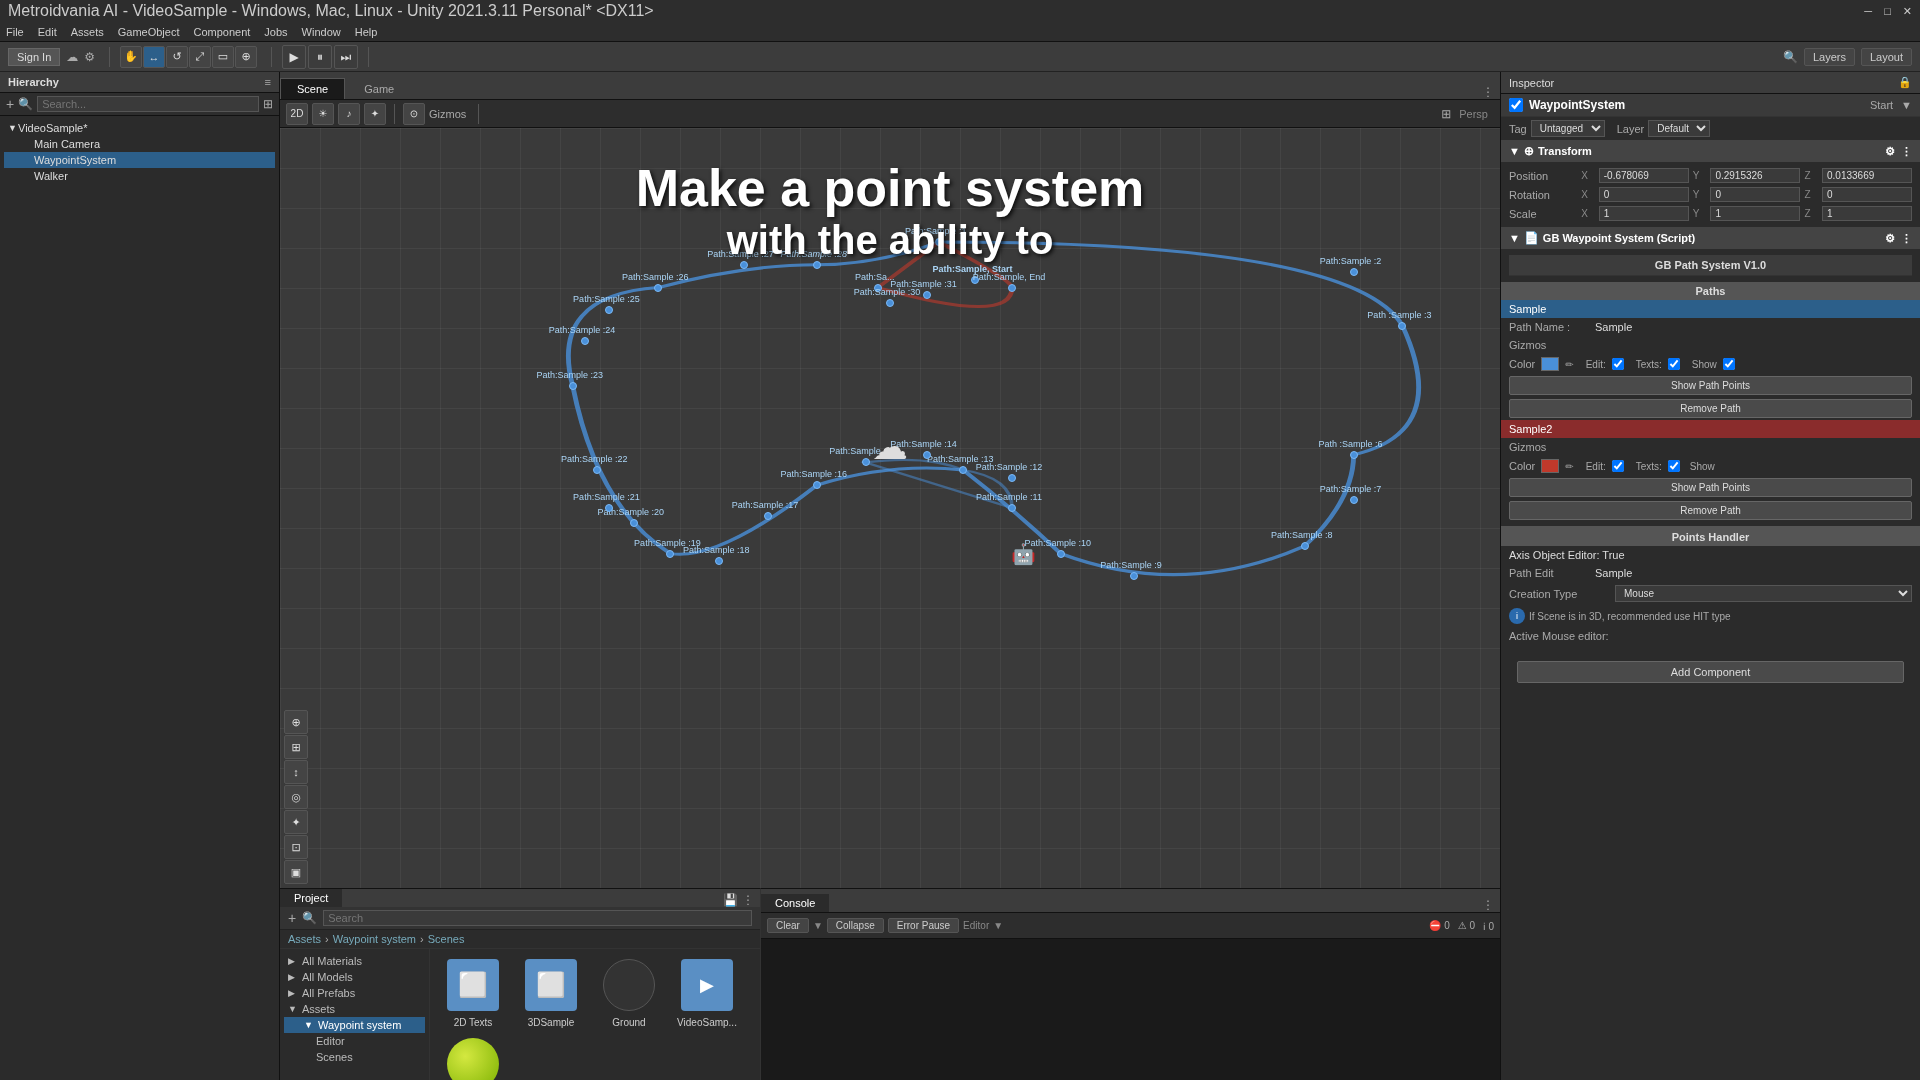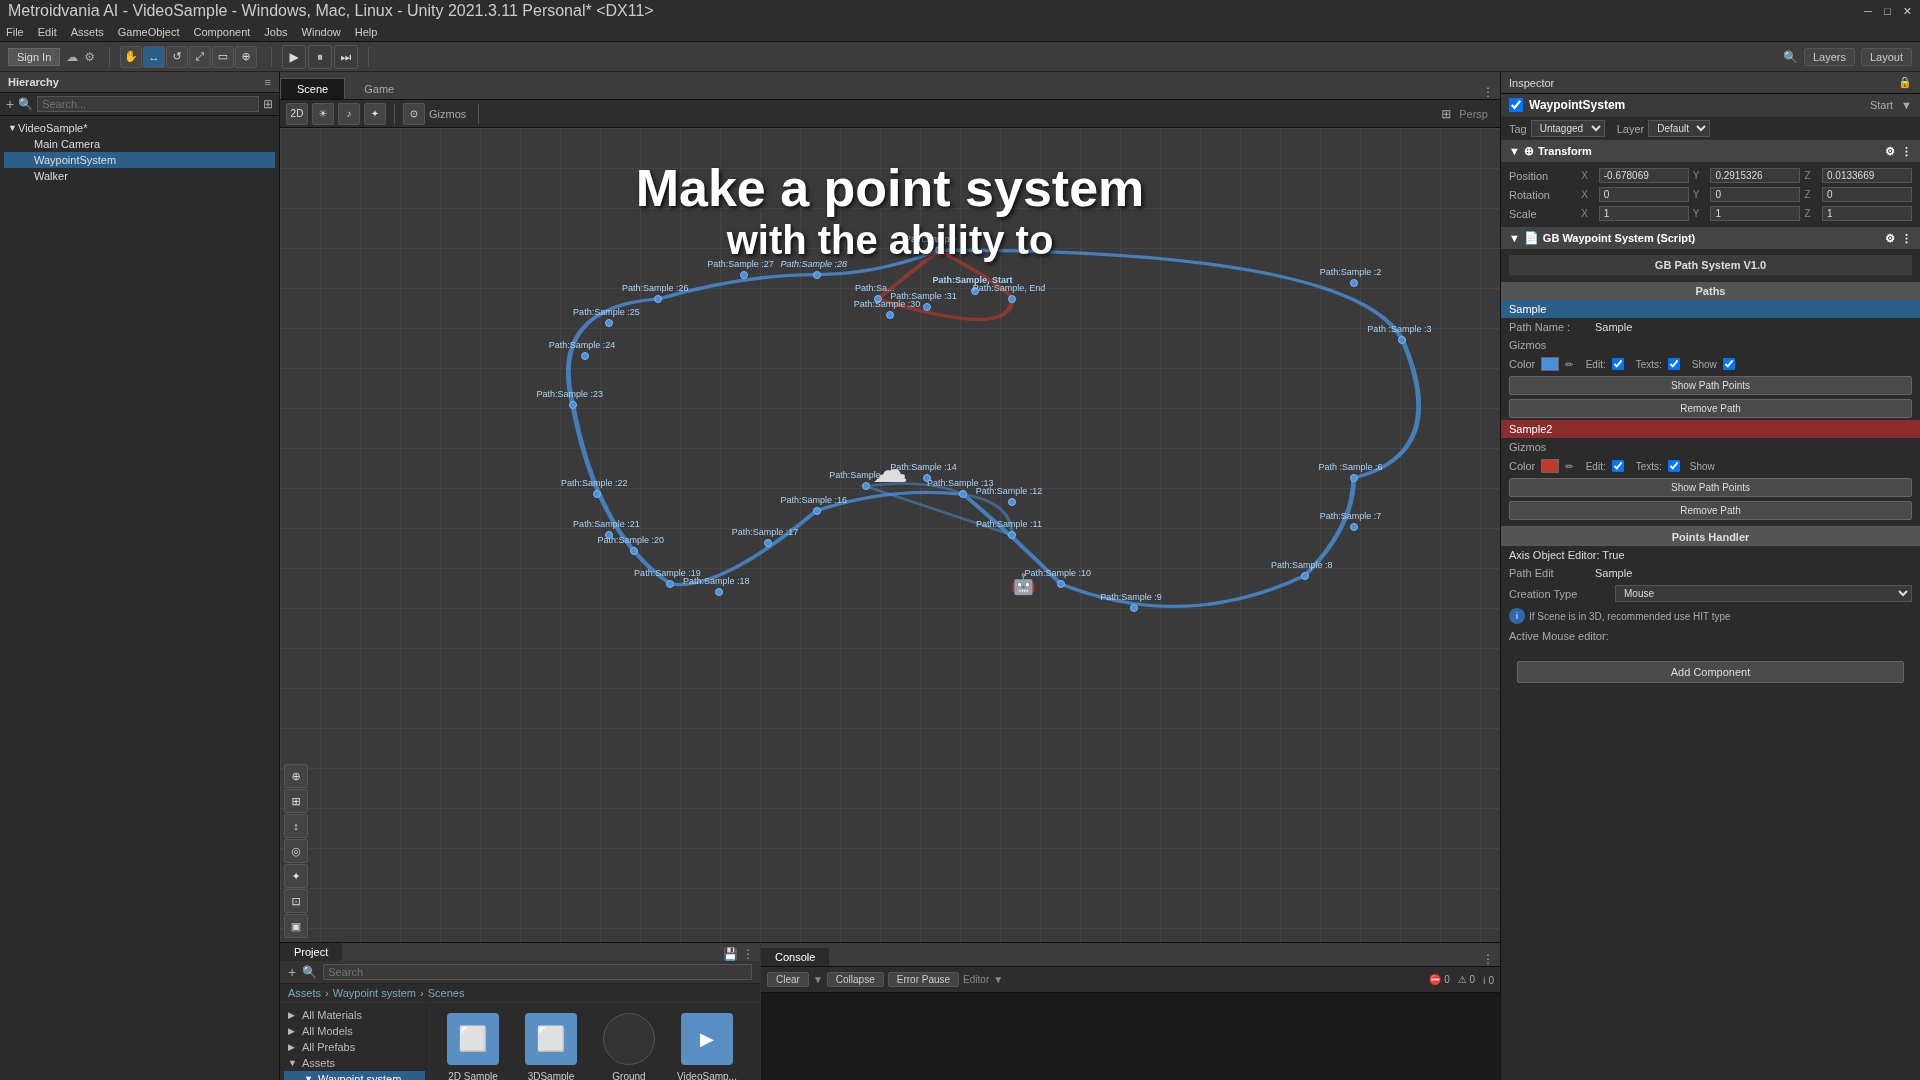"Project" #bottom-area { height: 138px -> 192px }
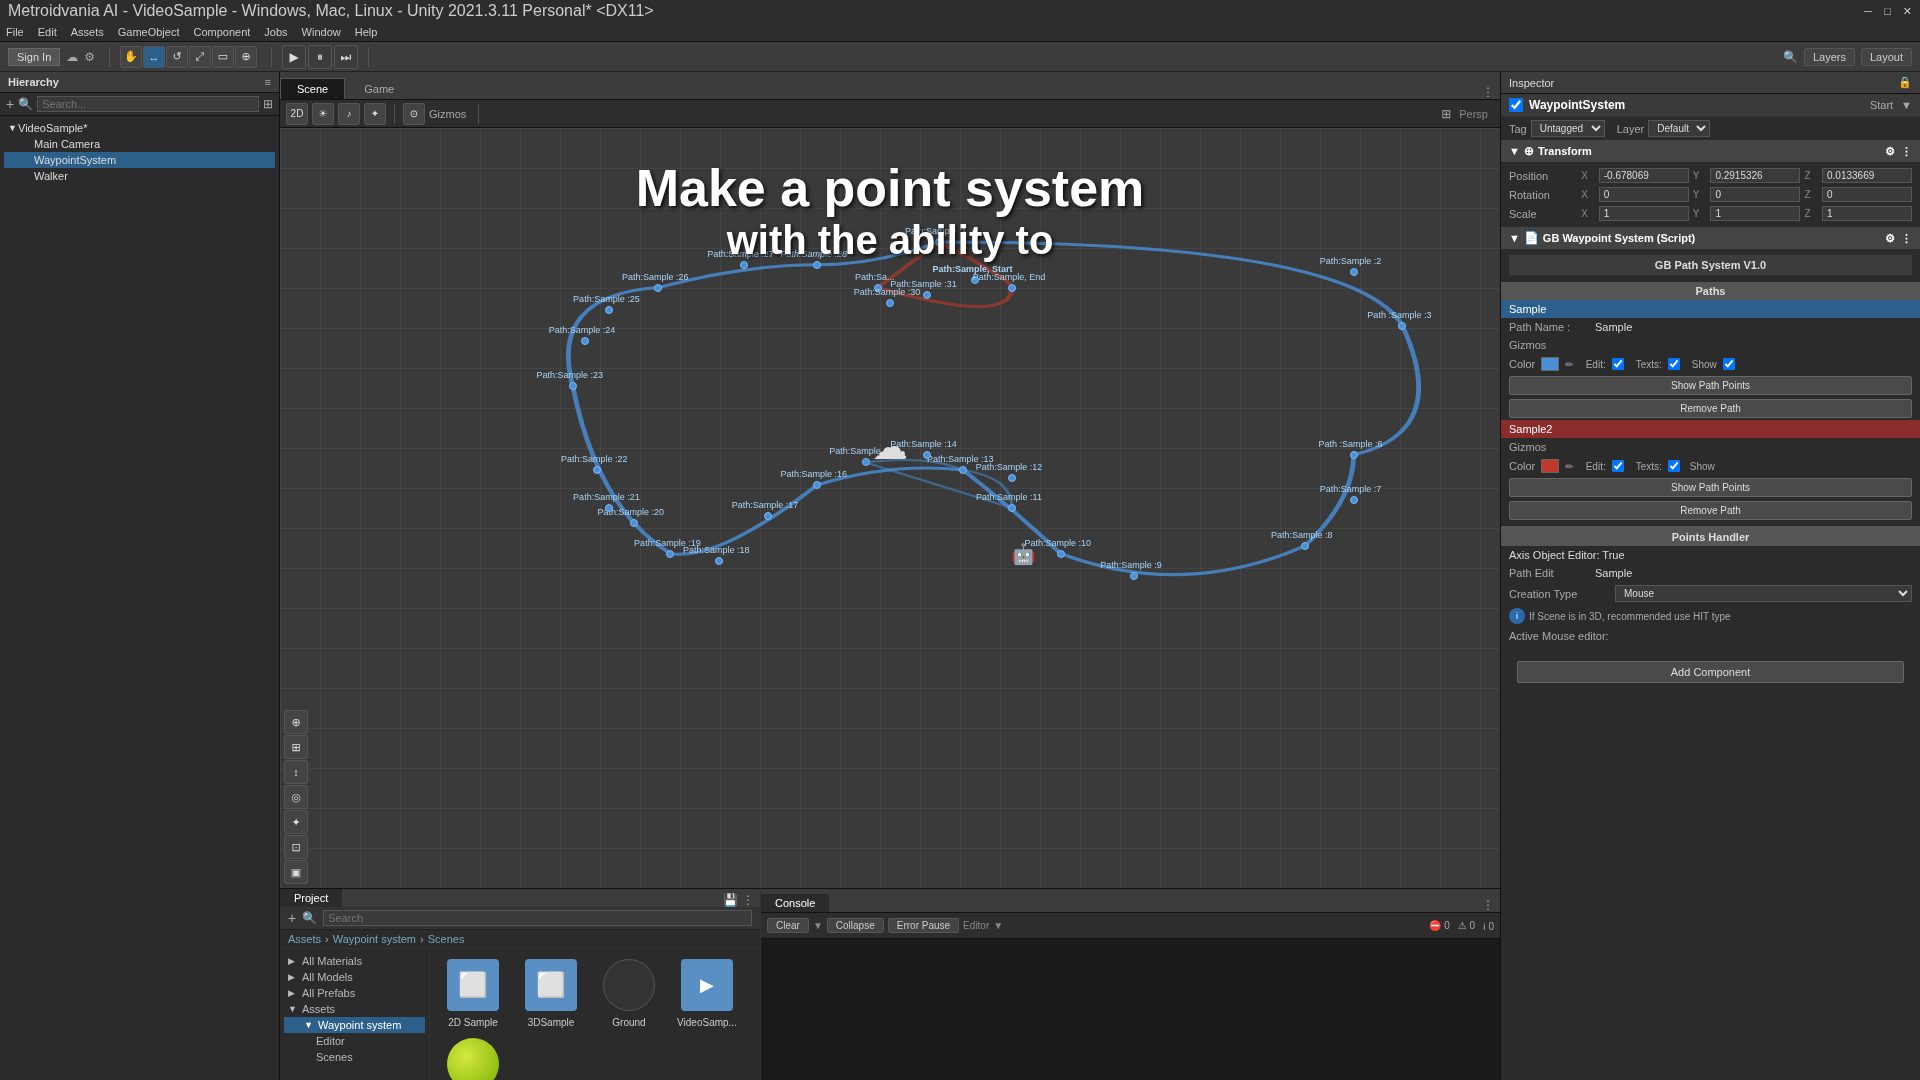"2D Sample" span.asset-label { text: Sample -> Texts }
